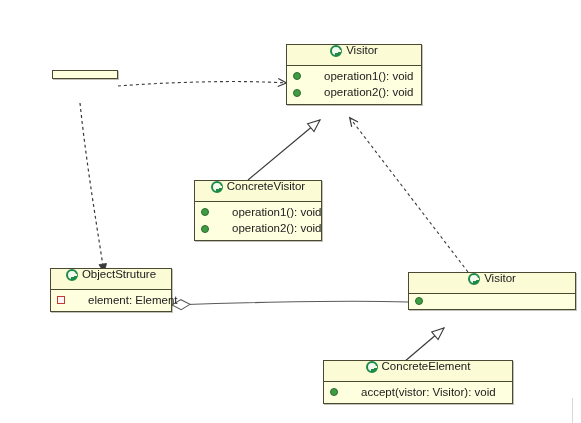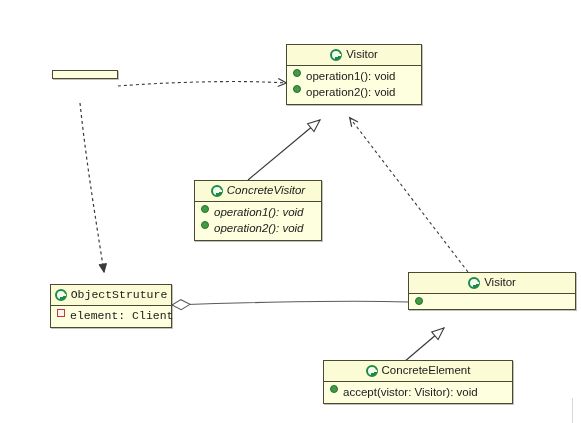"Visitor" .uml-header { align-items: center -> flex-start }
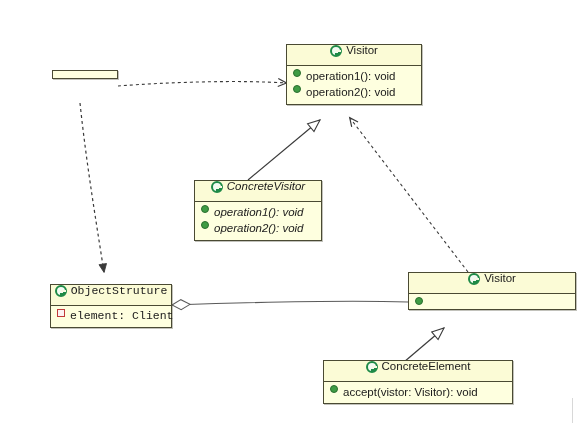"operation1(): void" .uml-member { align-items: none -> center; gap: 5px -> 23px }
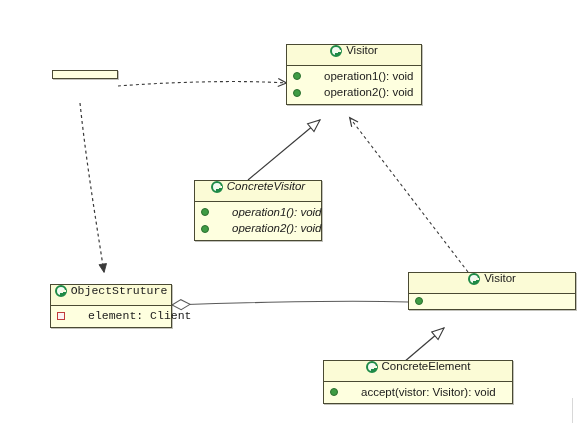"ConcreteVisitor" div.uml-class { font-style: italic -> none }
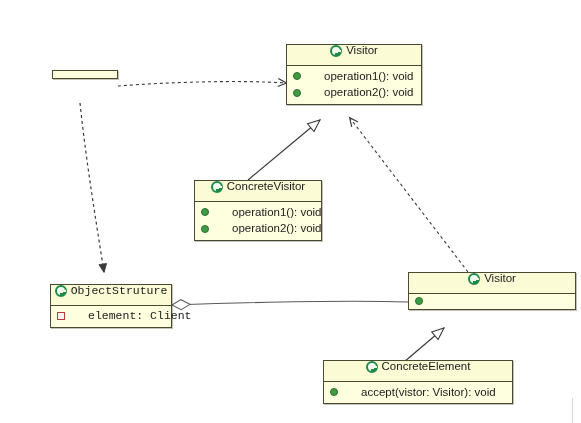"ObjectStruture" div.uml-class { font-family: Liberation Mono, monospace -> none; top: 284px -> 268px }
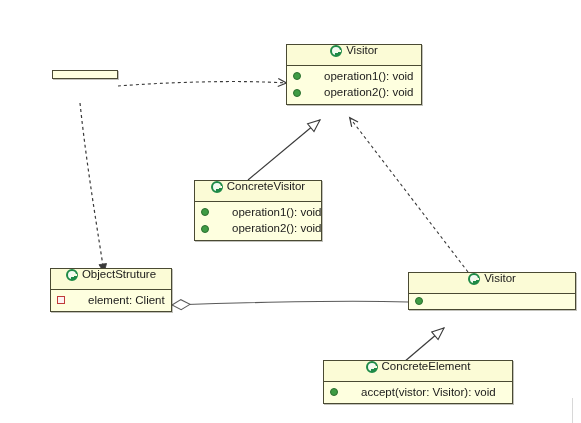"element: Client" span { text: Client -> Element }
